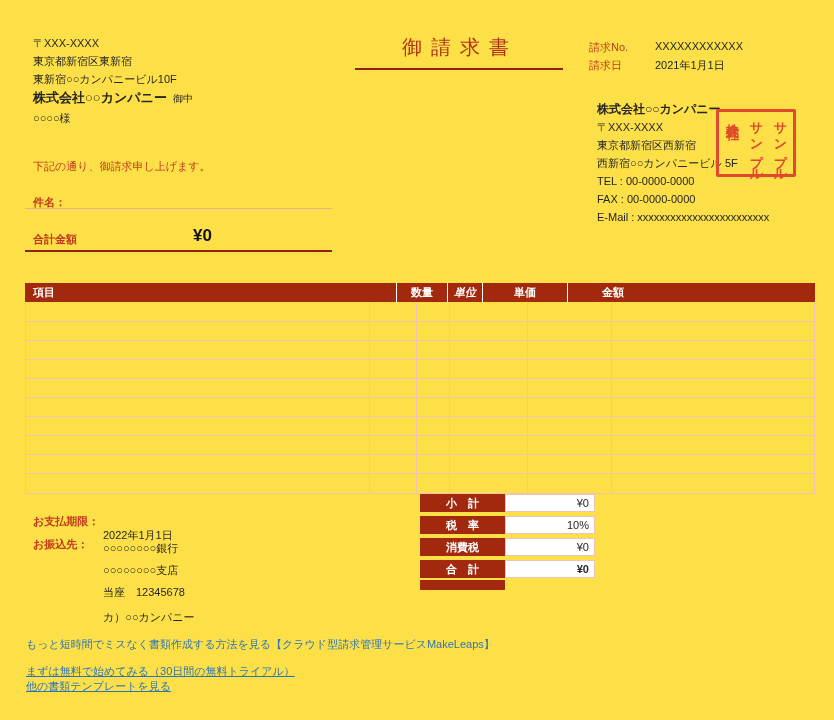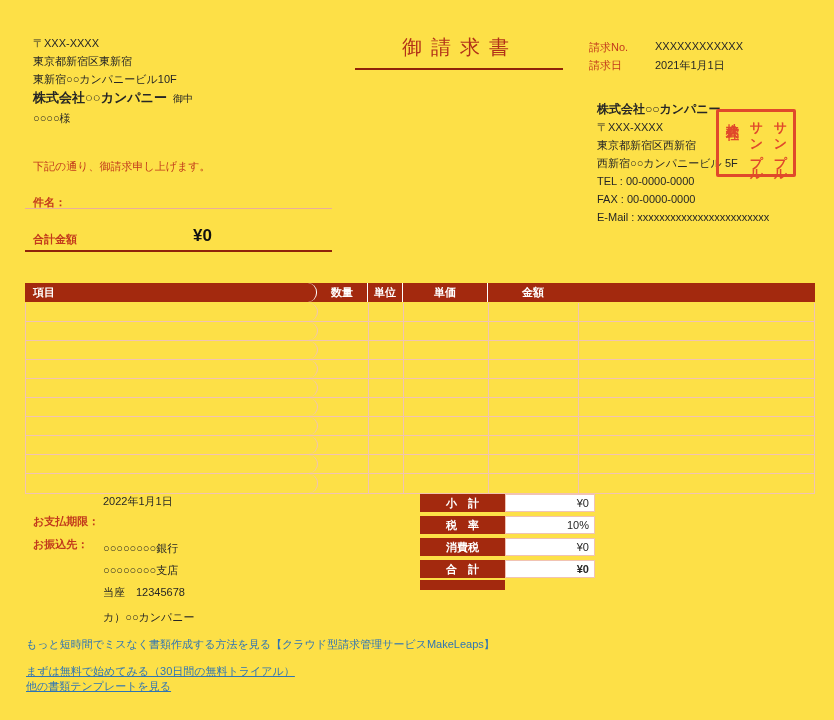"項目" .c0 { border-radius: 9px -> none; width: 292px -> 372px }
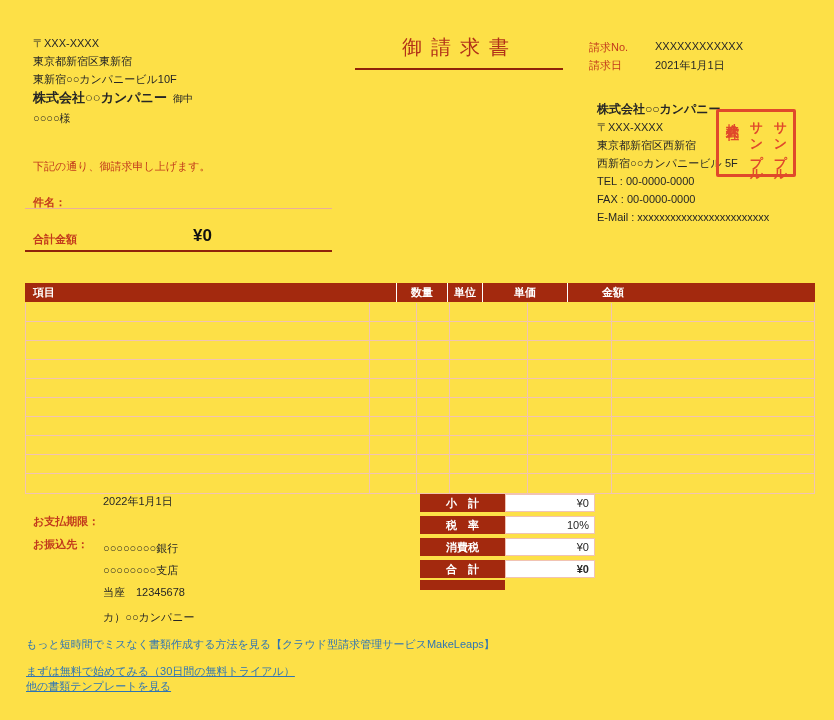"単位" .c2 { font-style: none -> italic }
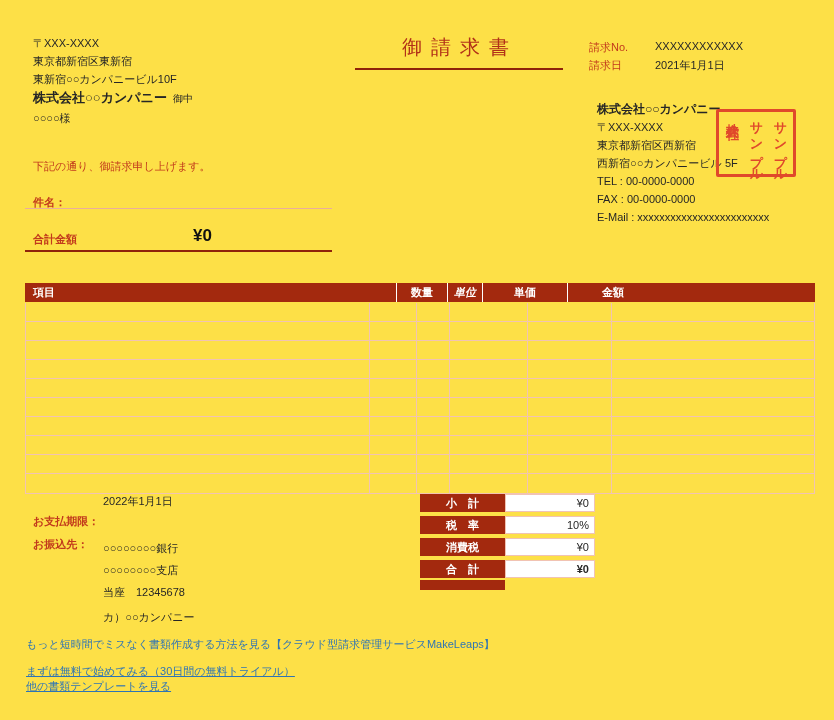"2022年1月1日" div.abs { top: 494px -> 528px }
